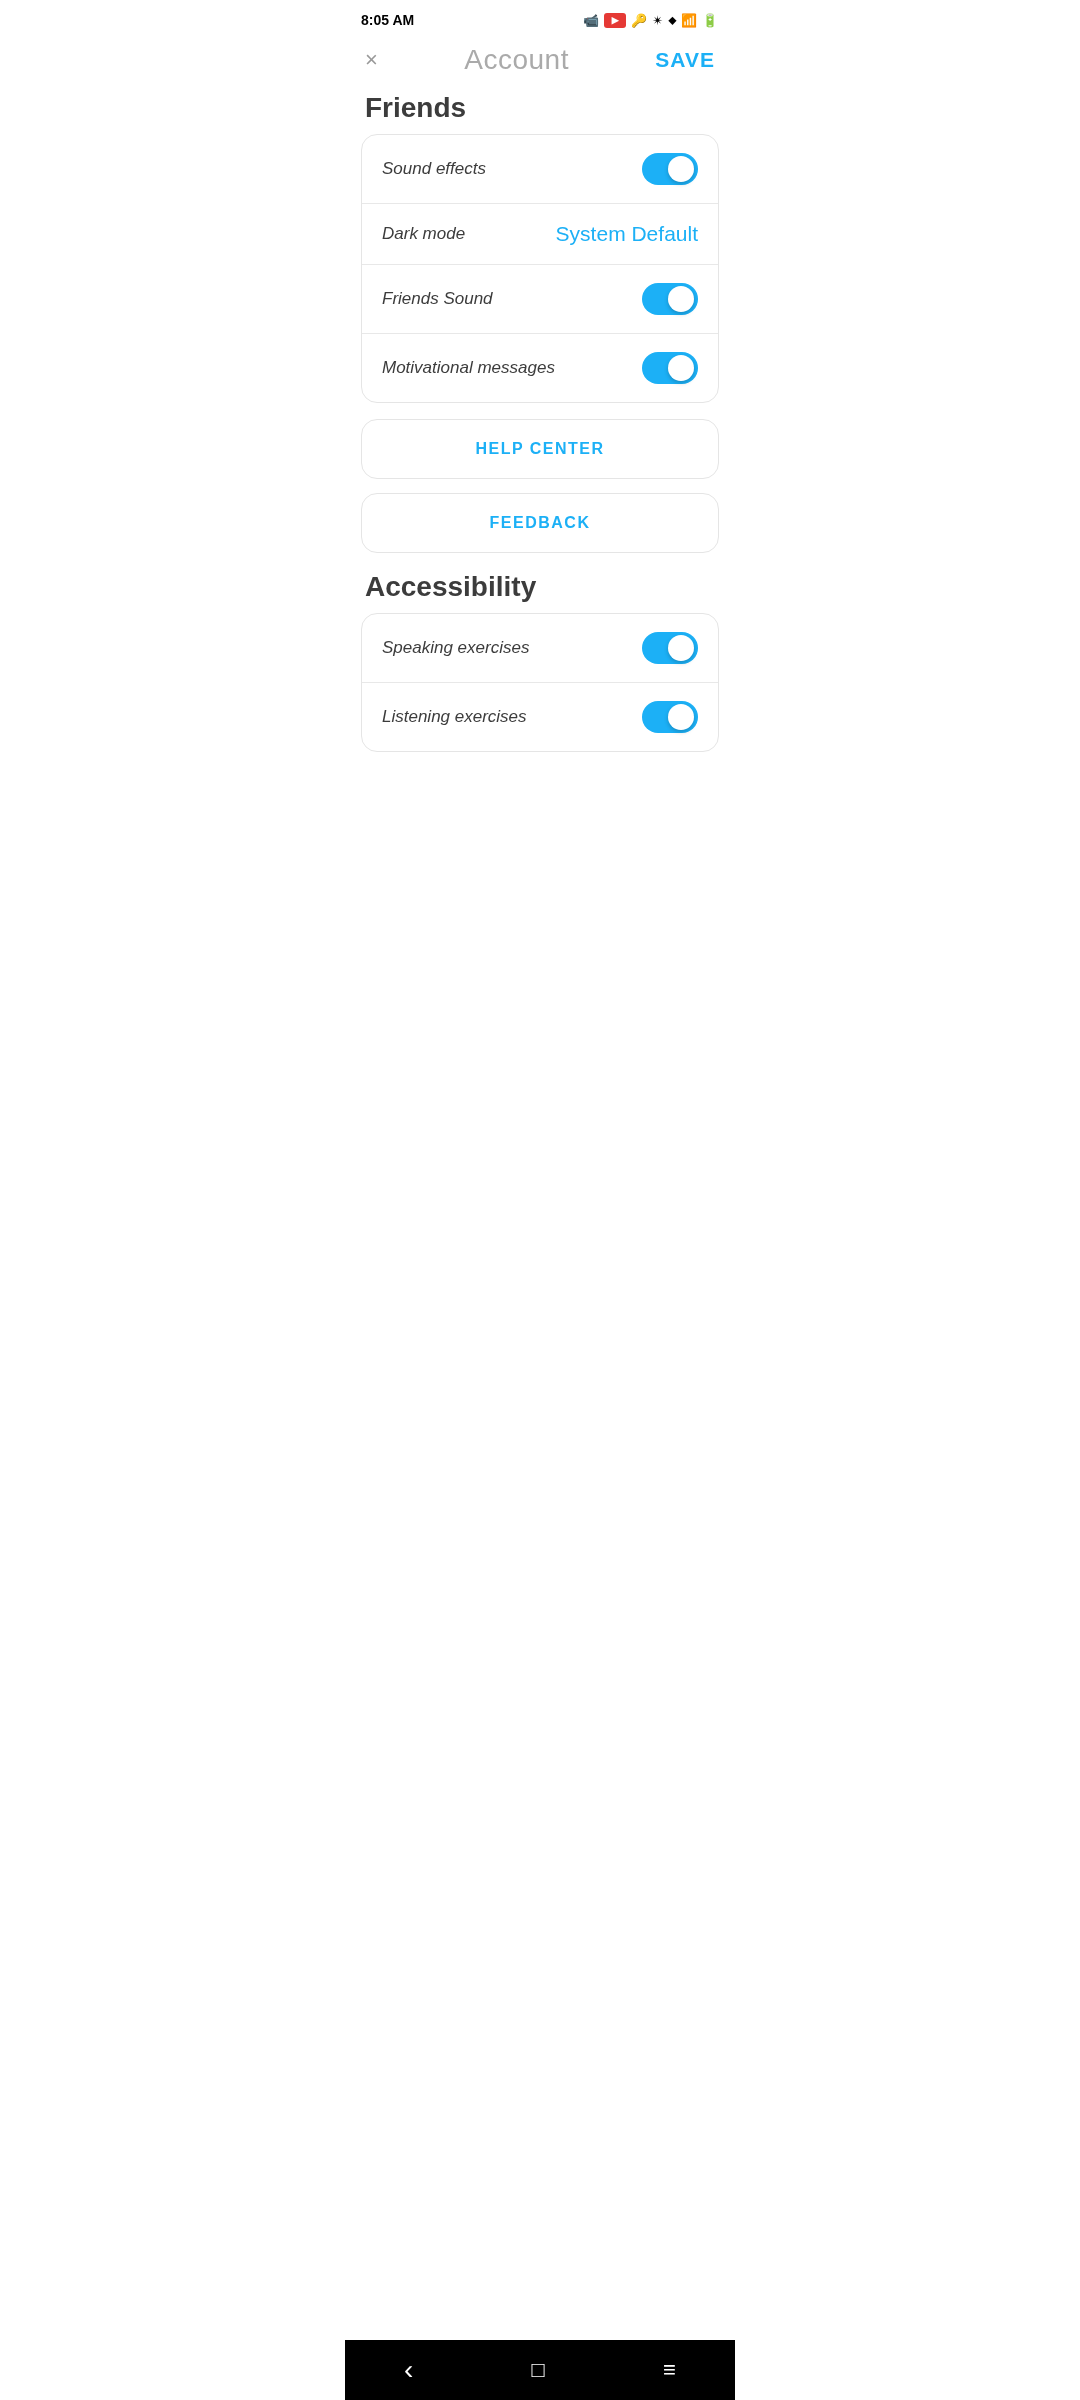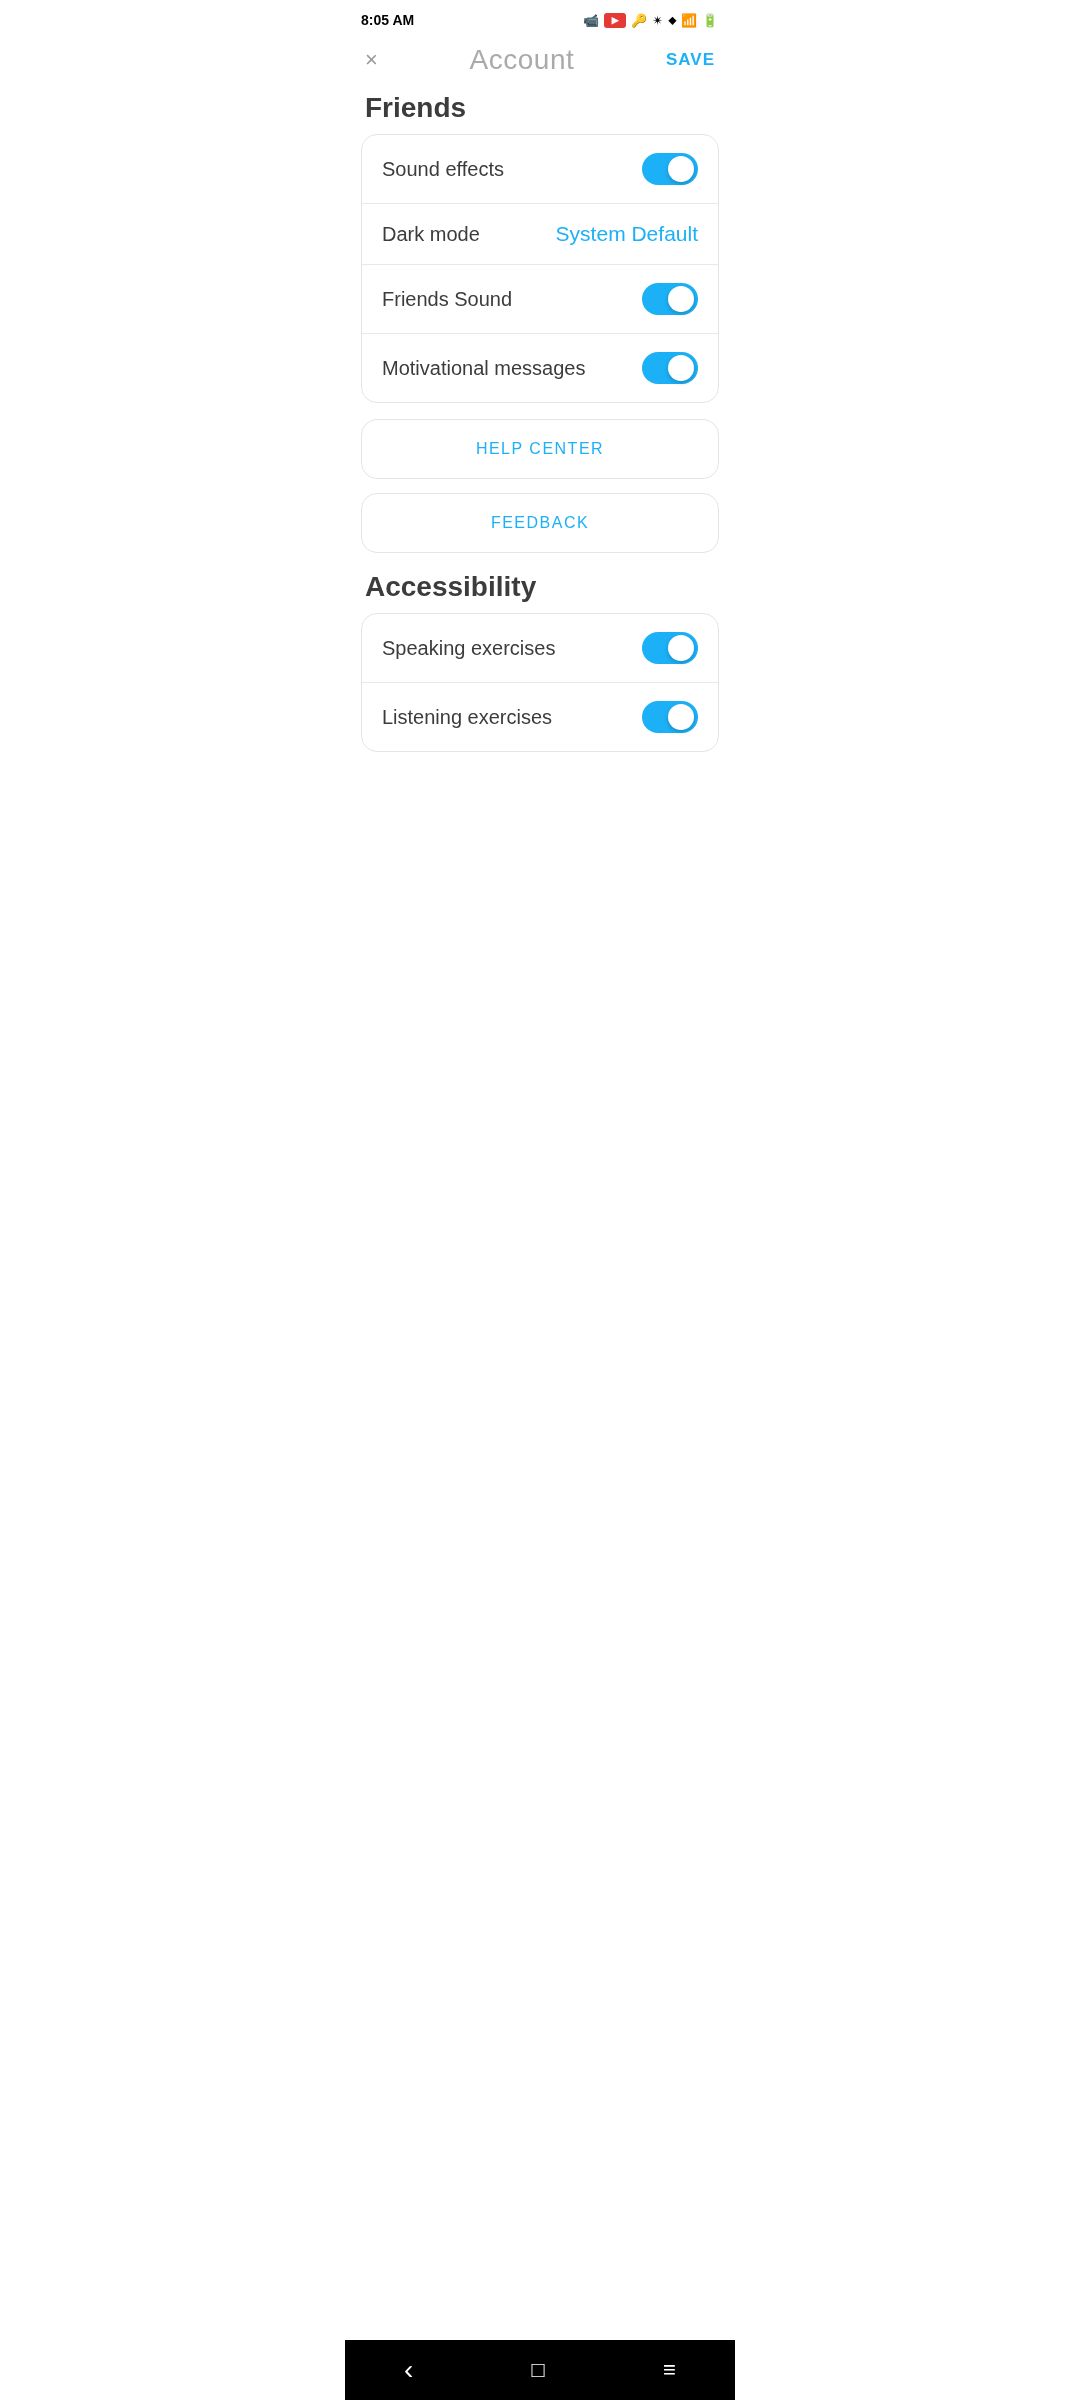"SAVE" .nav-save { font-size: 17px -> 21px }
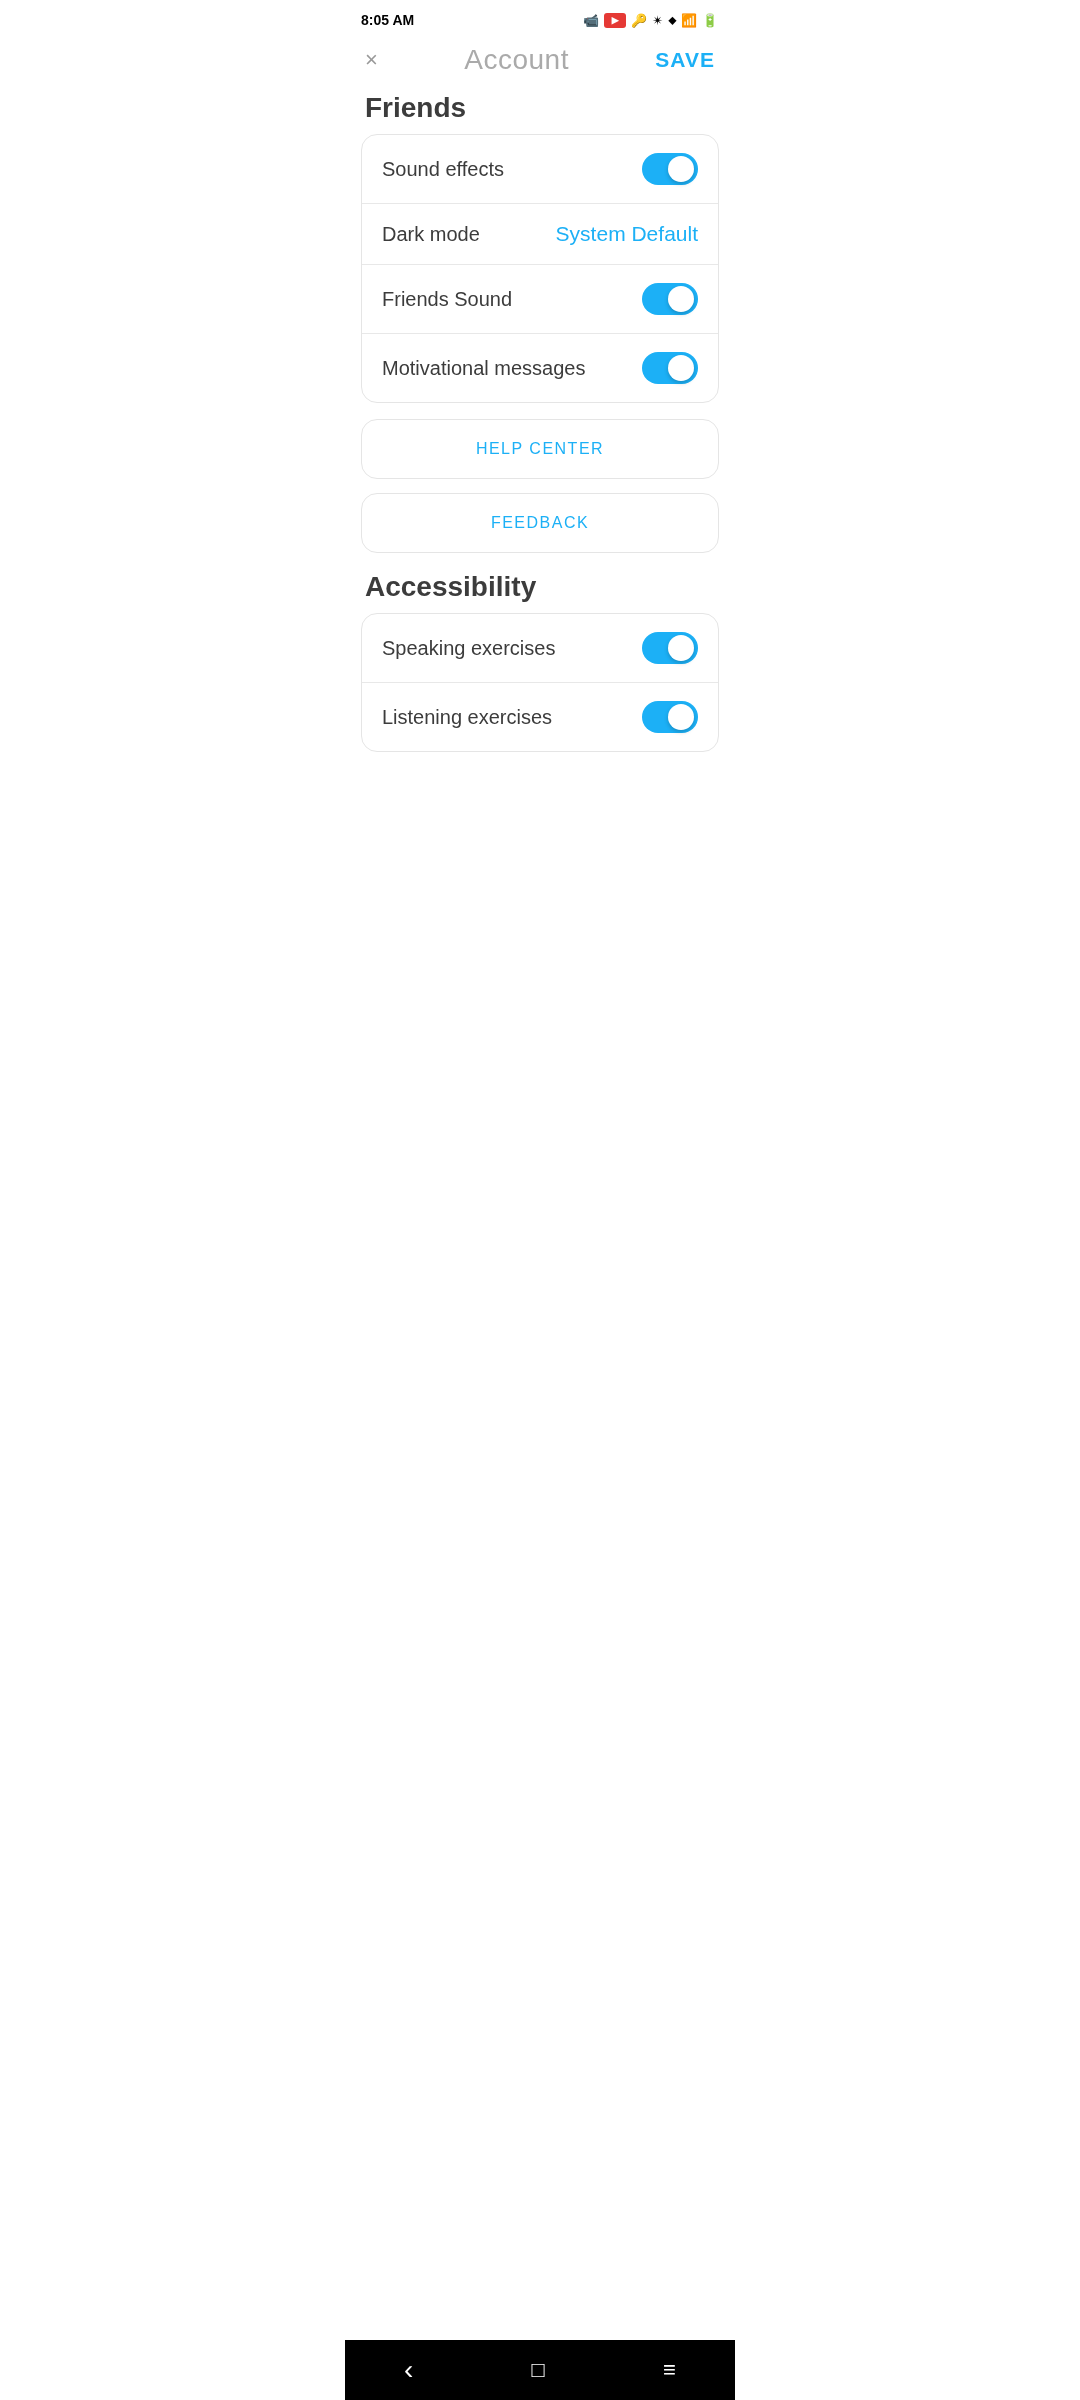"Sound effects" .settings-label { font-size: 20px -> 17px; font-style: none -> italic }
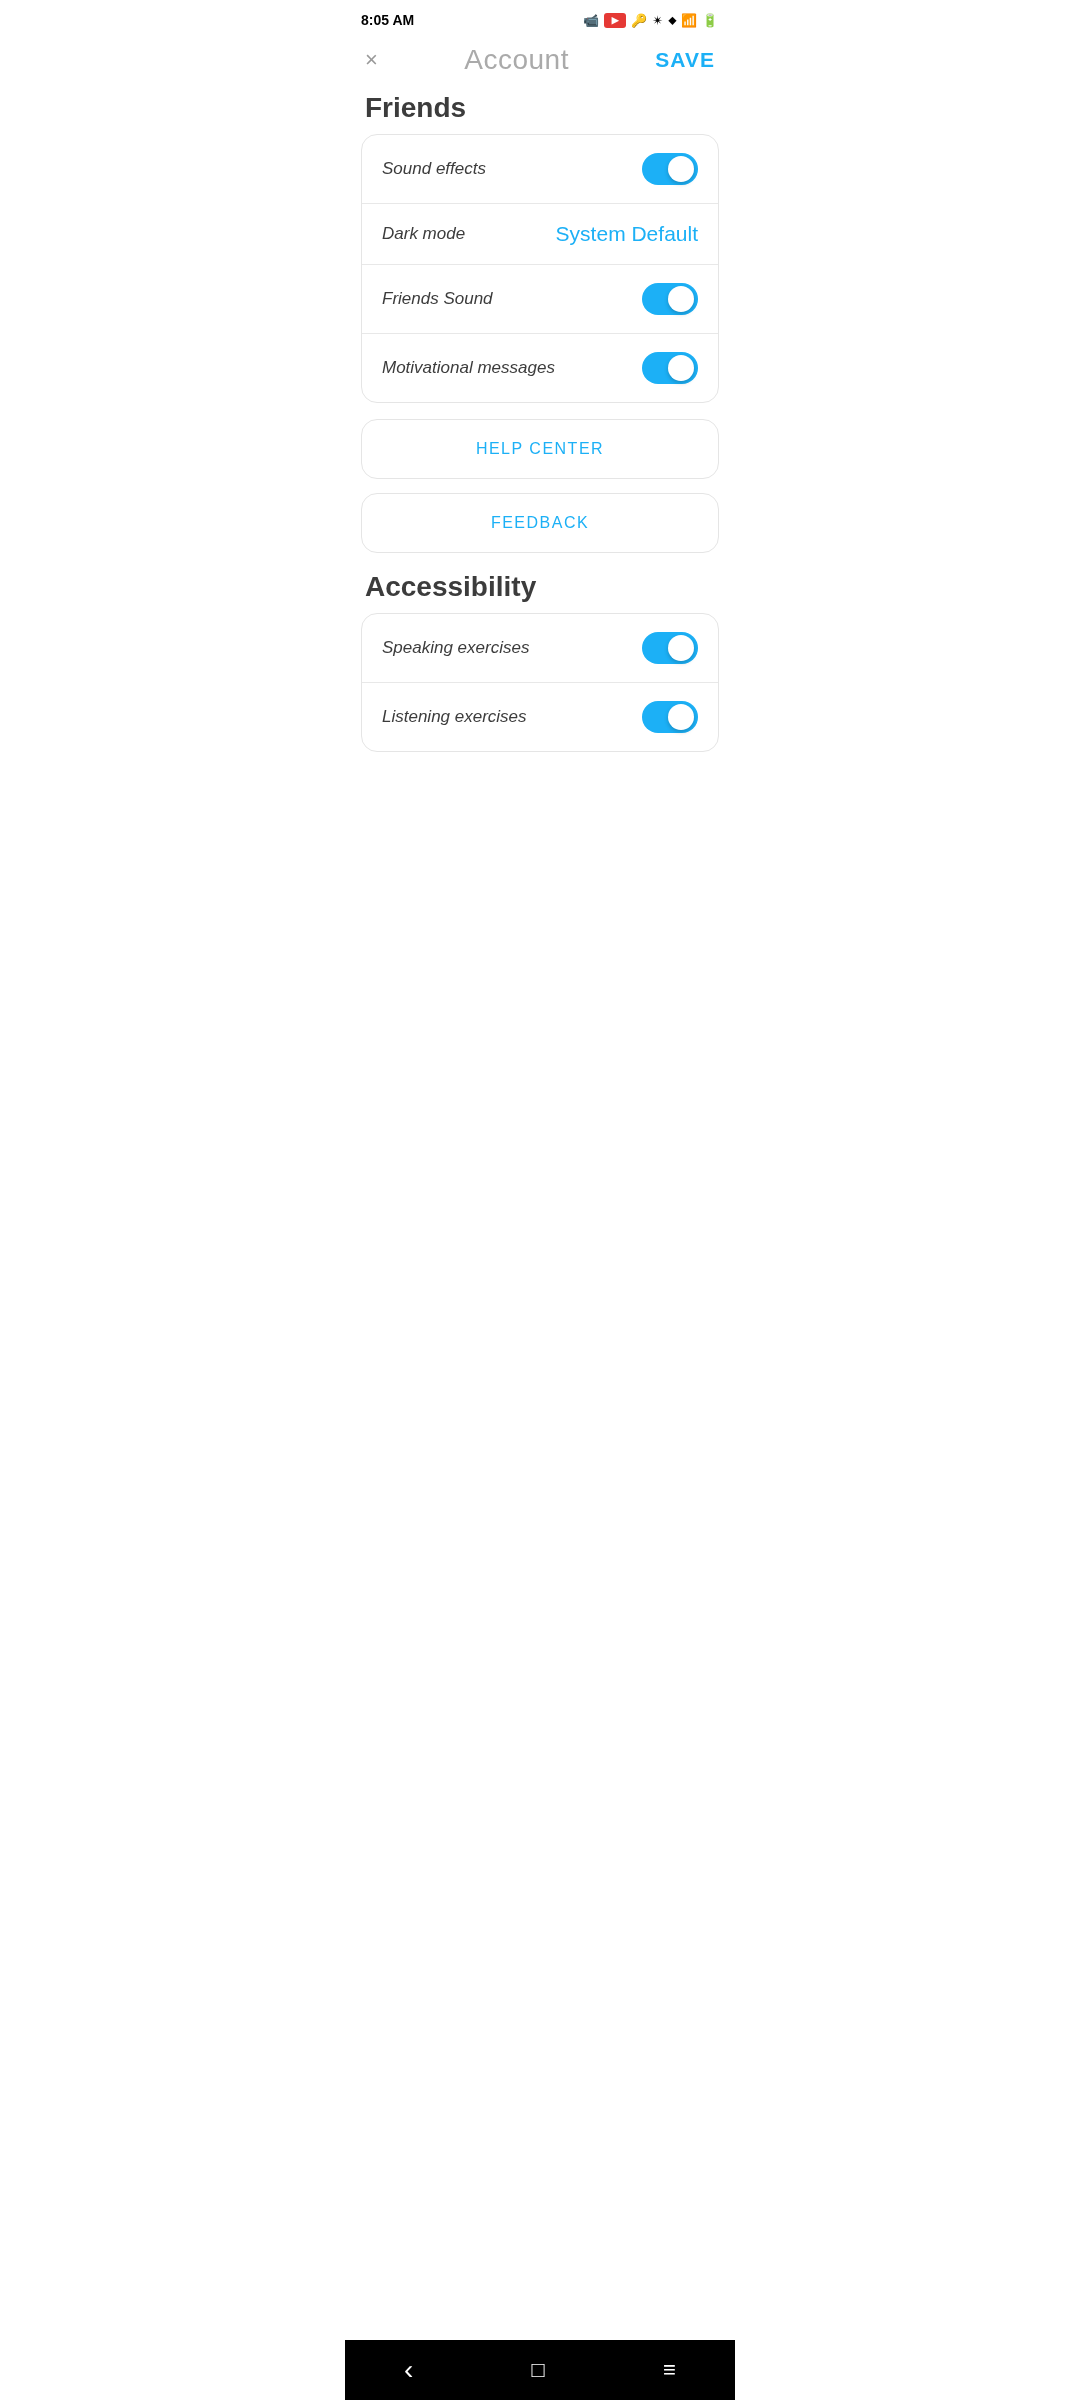"HELP CENTER" .action-button-text { font-weight: 400 -> 700 }
